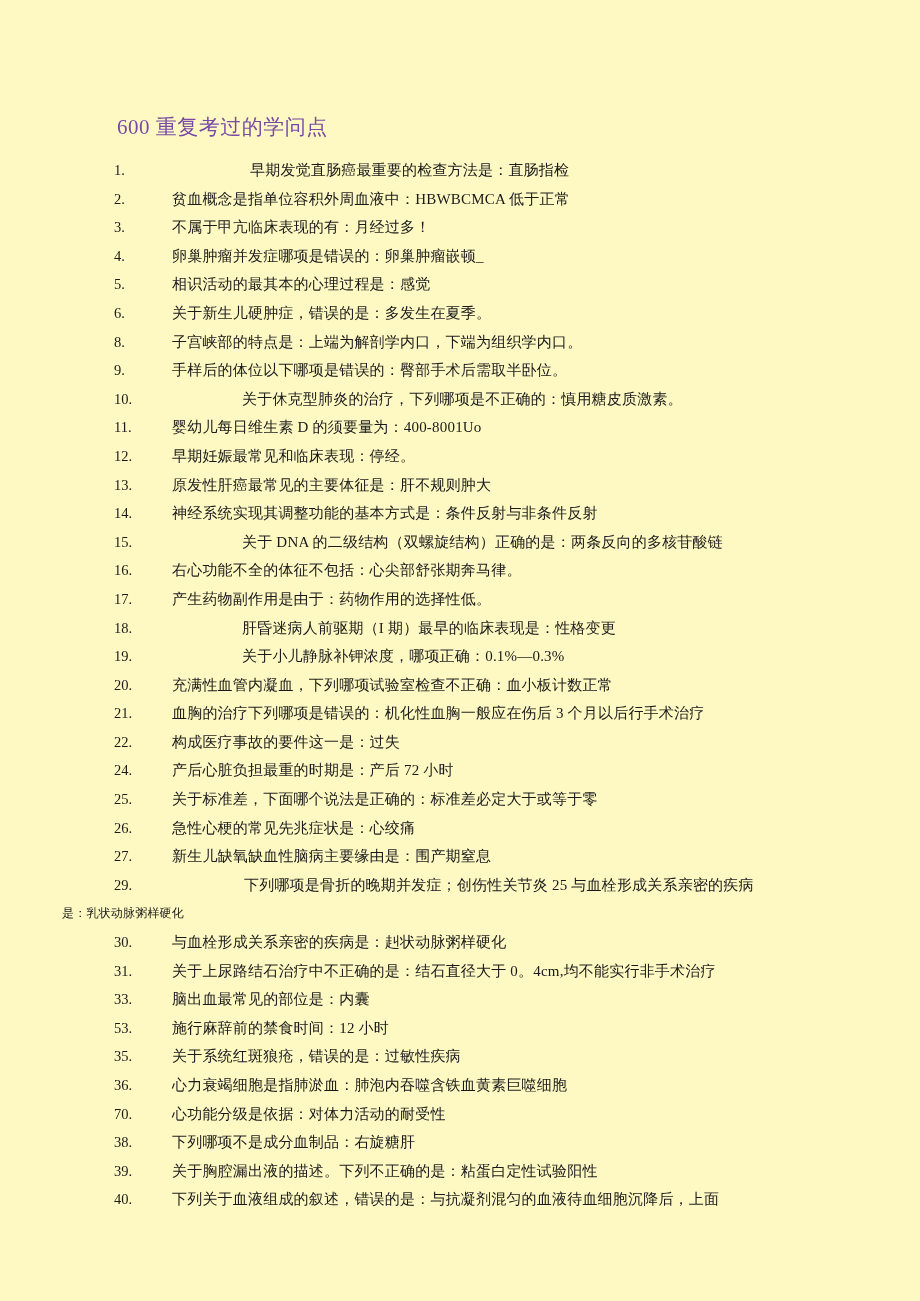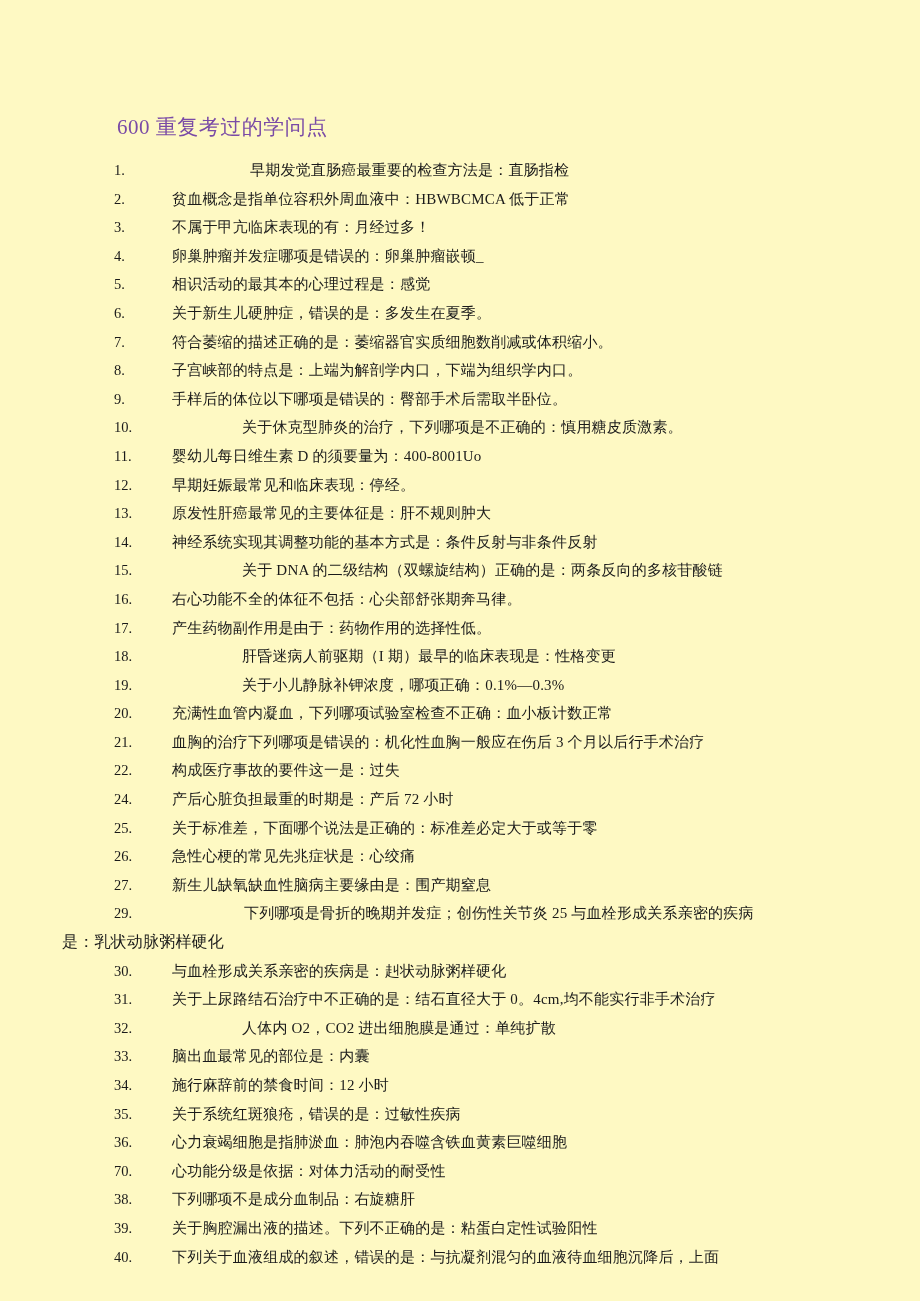"7. 符合萎缩的描述正确的是：萎缩器官实质细胞数削减或体积缩小。" li.qrow { html: <li><span>7.</span><span>符合萎缩的描述正确的是：萎缩器官实质细胞数削减或体积缩小。</span></li> -> none }
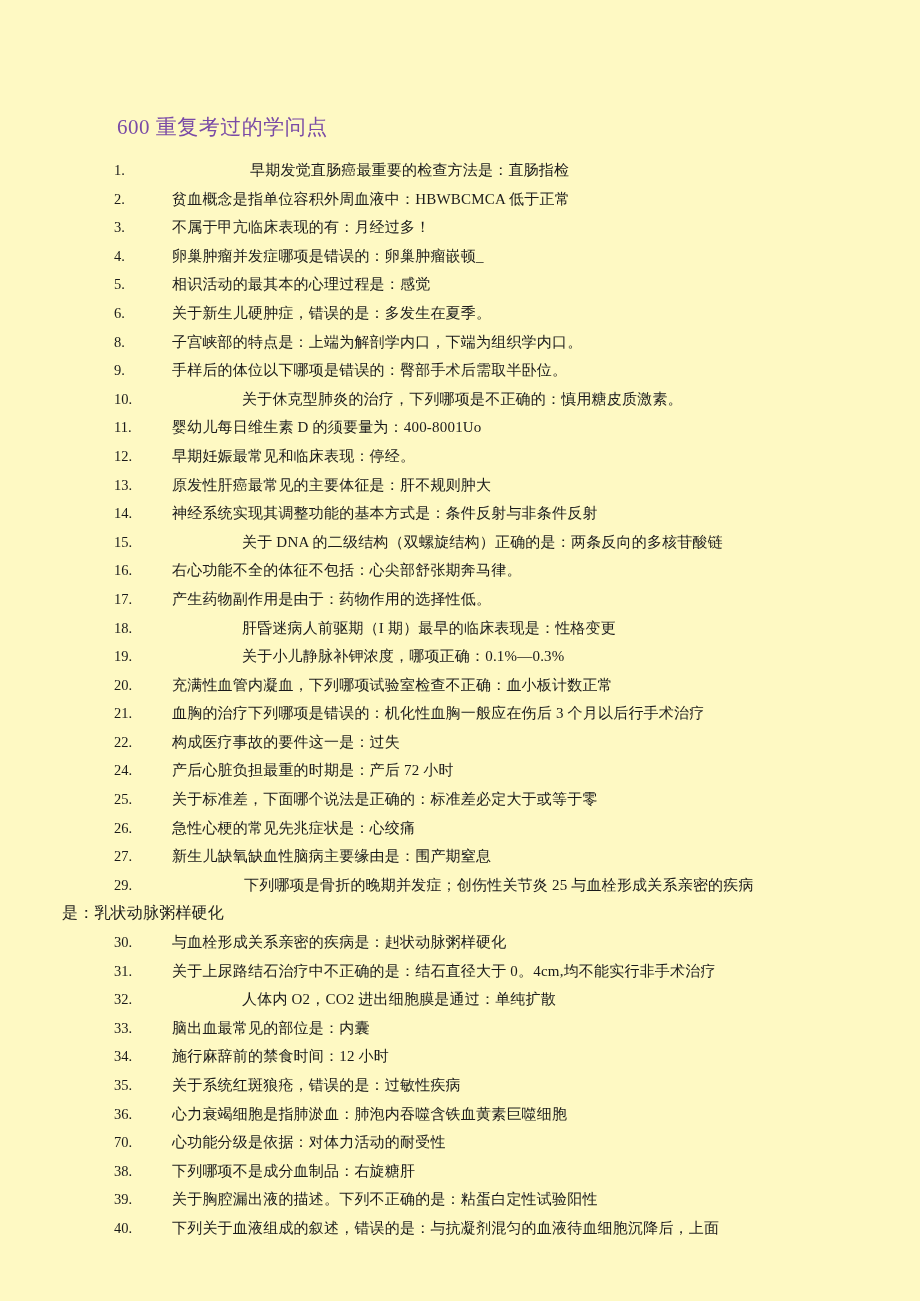"是：乳状动脉粥样硬化" .qcont { font-size: 16px -> 12px }
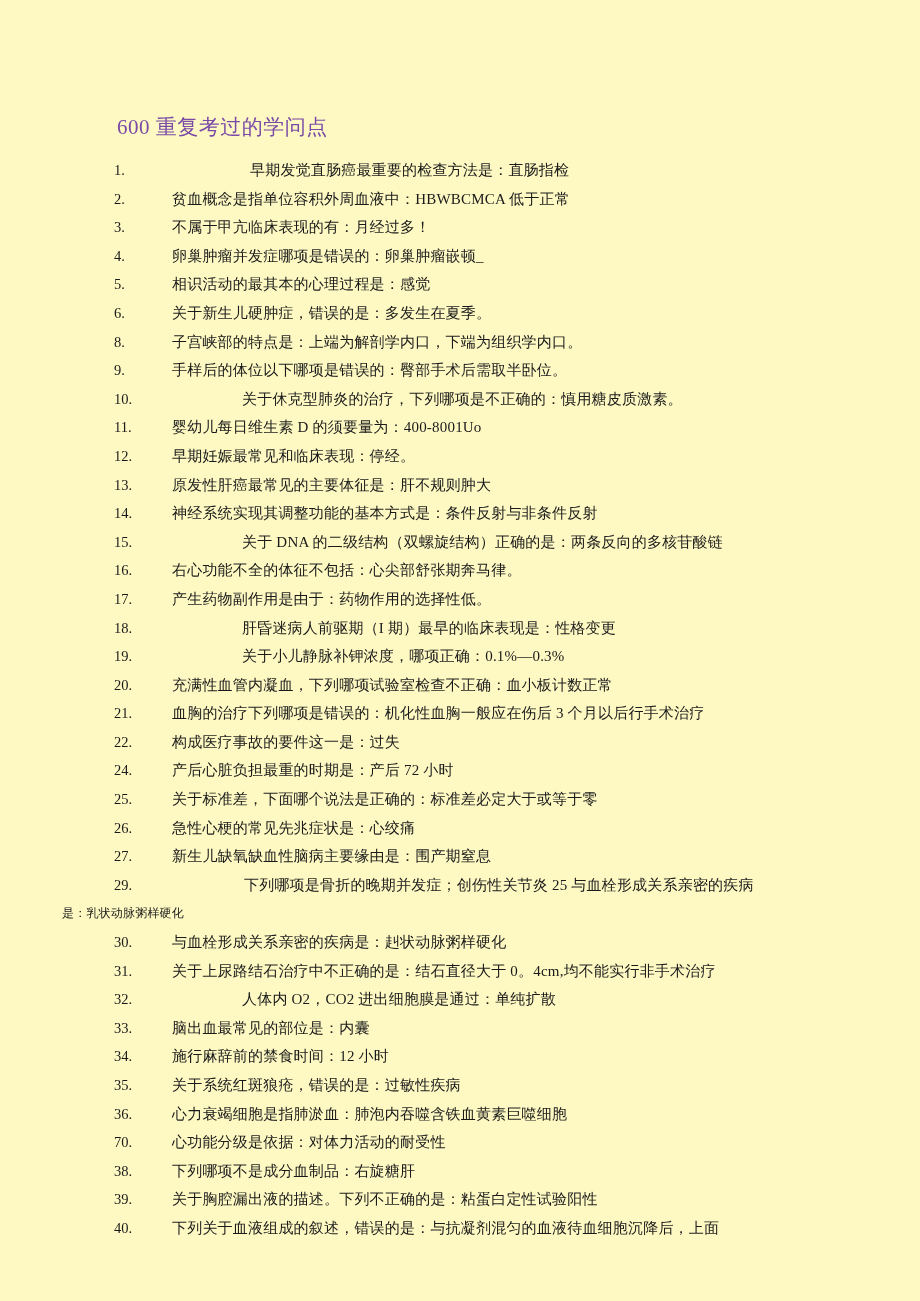"32. 人体内 O2，CO2 进出细胞膜是通过：单纯扩散" li.qrow { html: <li><span>32.</span><span>人体内 O2，CO2 进出细胞膜是通过：单纯扩散</span></li> -> none }
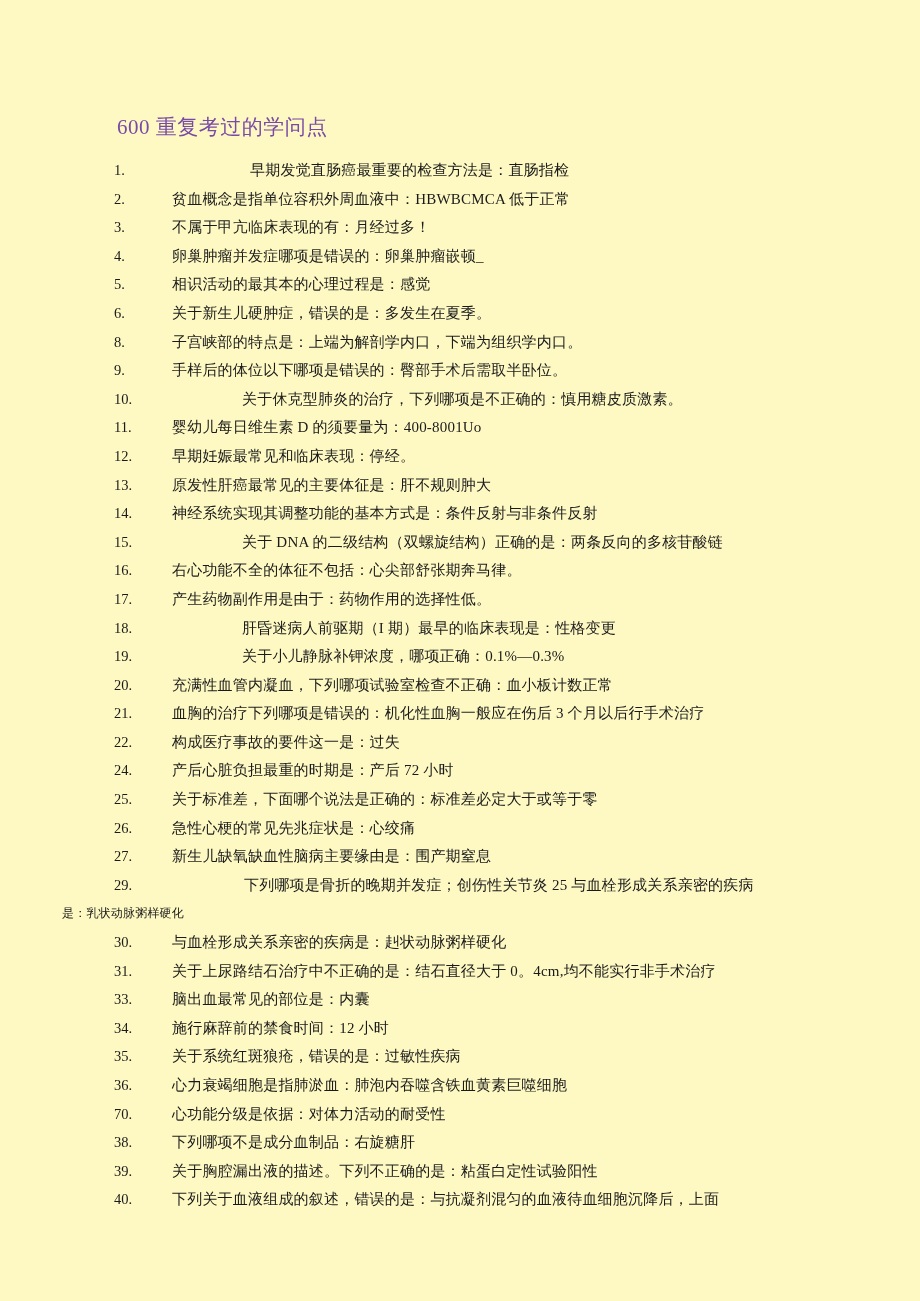"34." span.qnum { text: 34 -> 53 }
